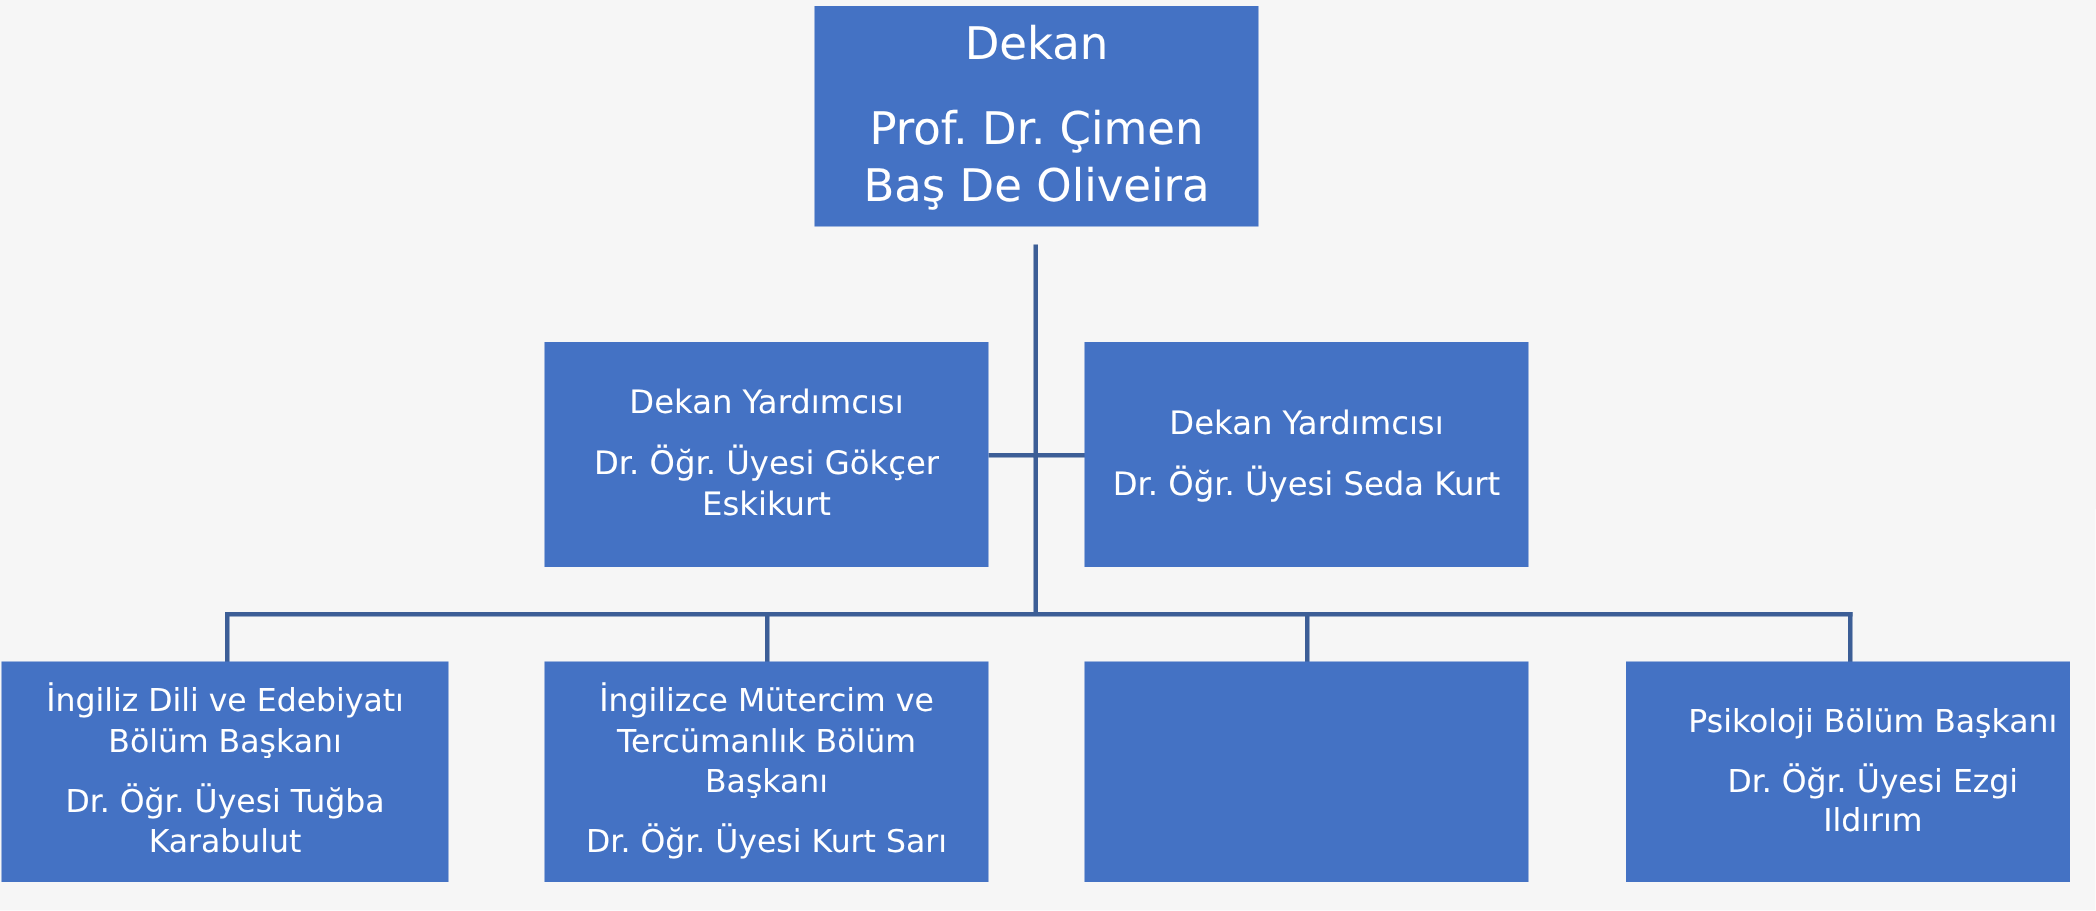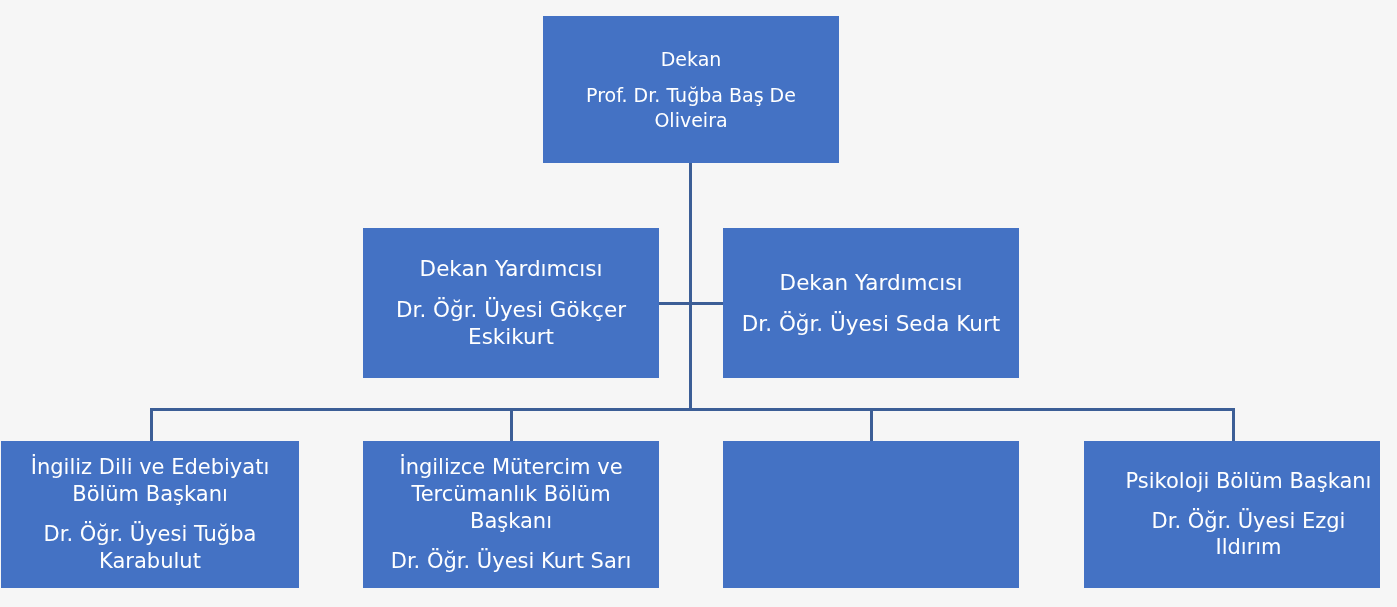"Dekan" #node-dean { font-size: 19px -> 30px; top: 16px -> 4px }
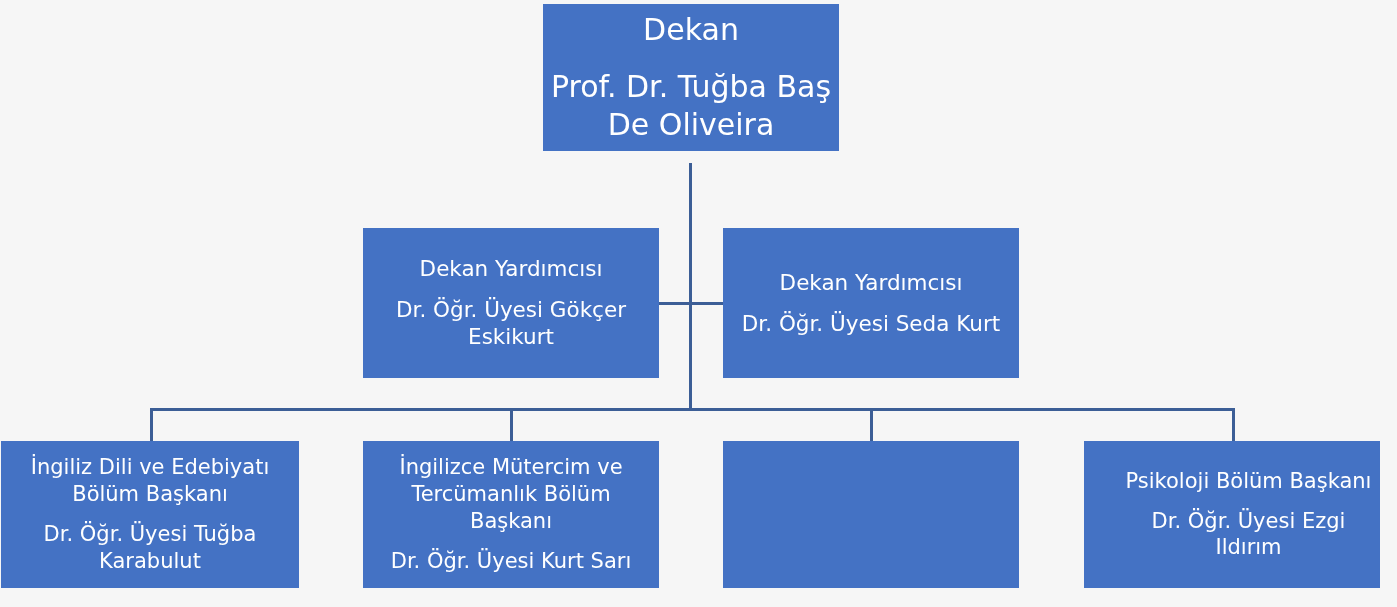"Prof. Dr. Tuğba Baş De" span.line-name { text: Tuğba -> Çimen }
